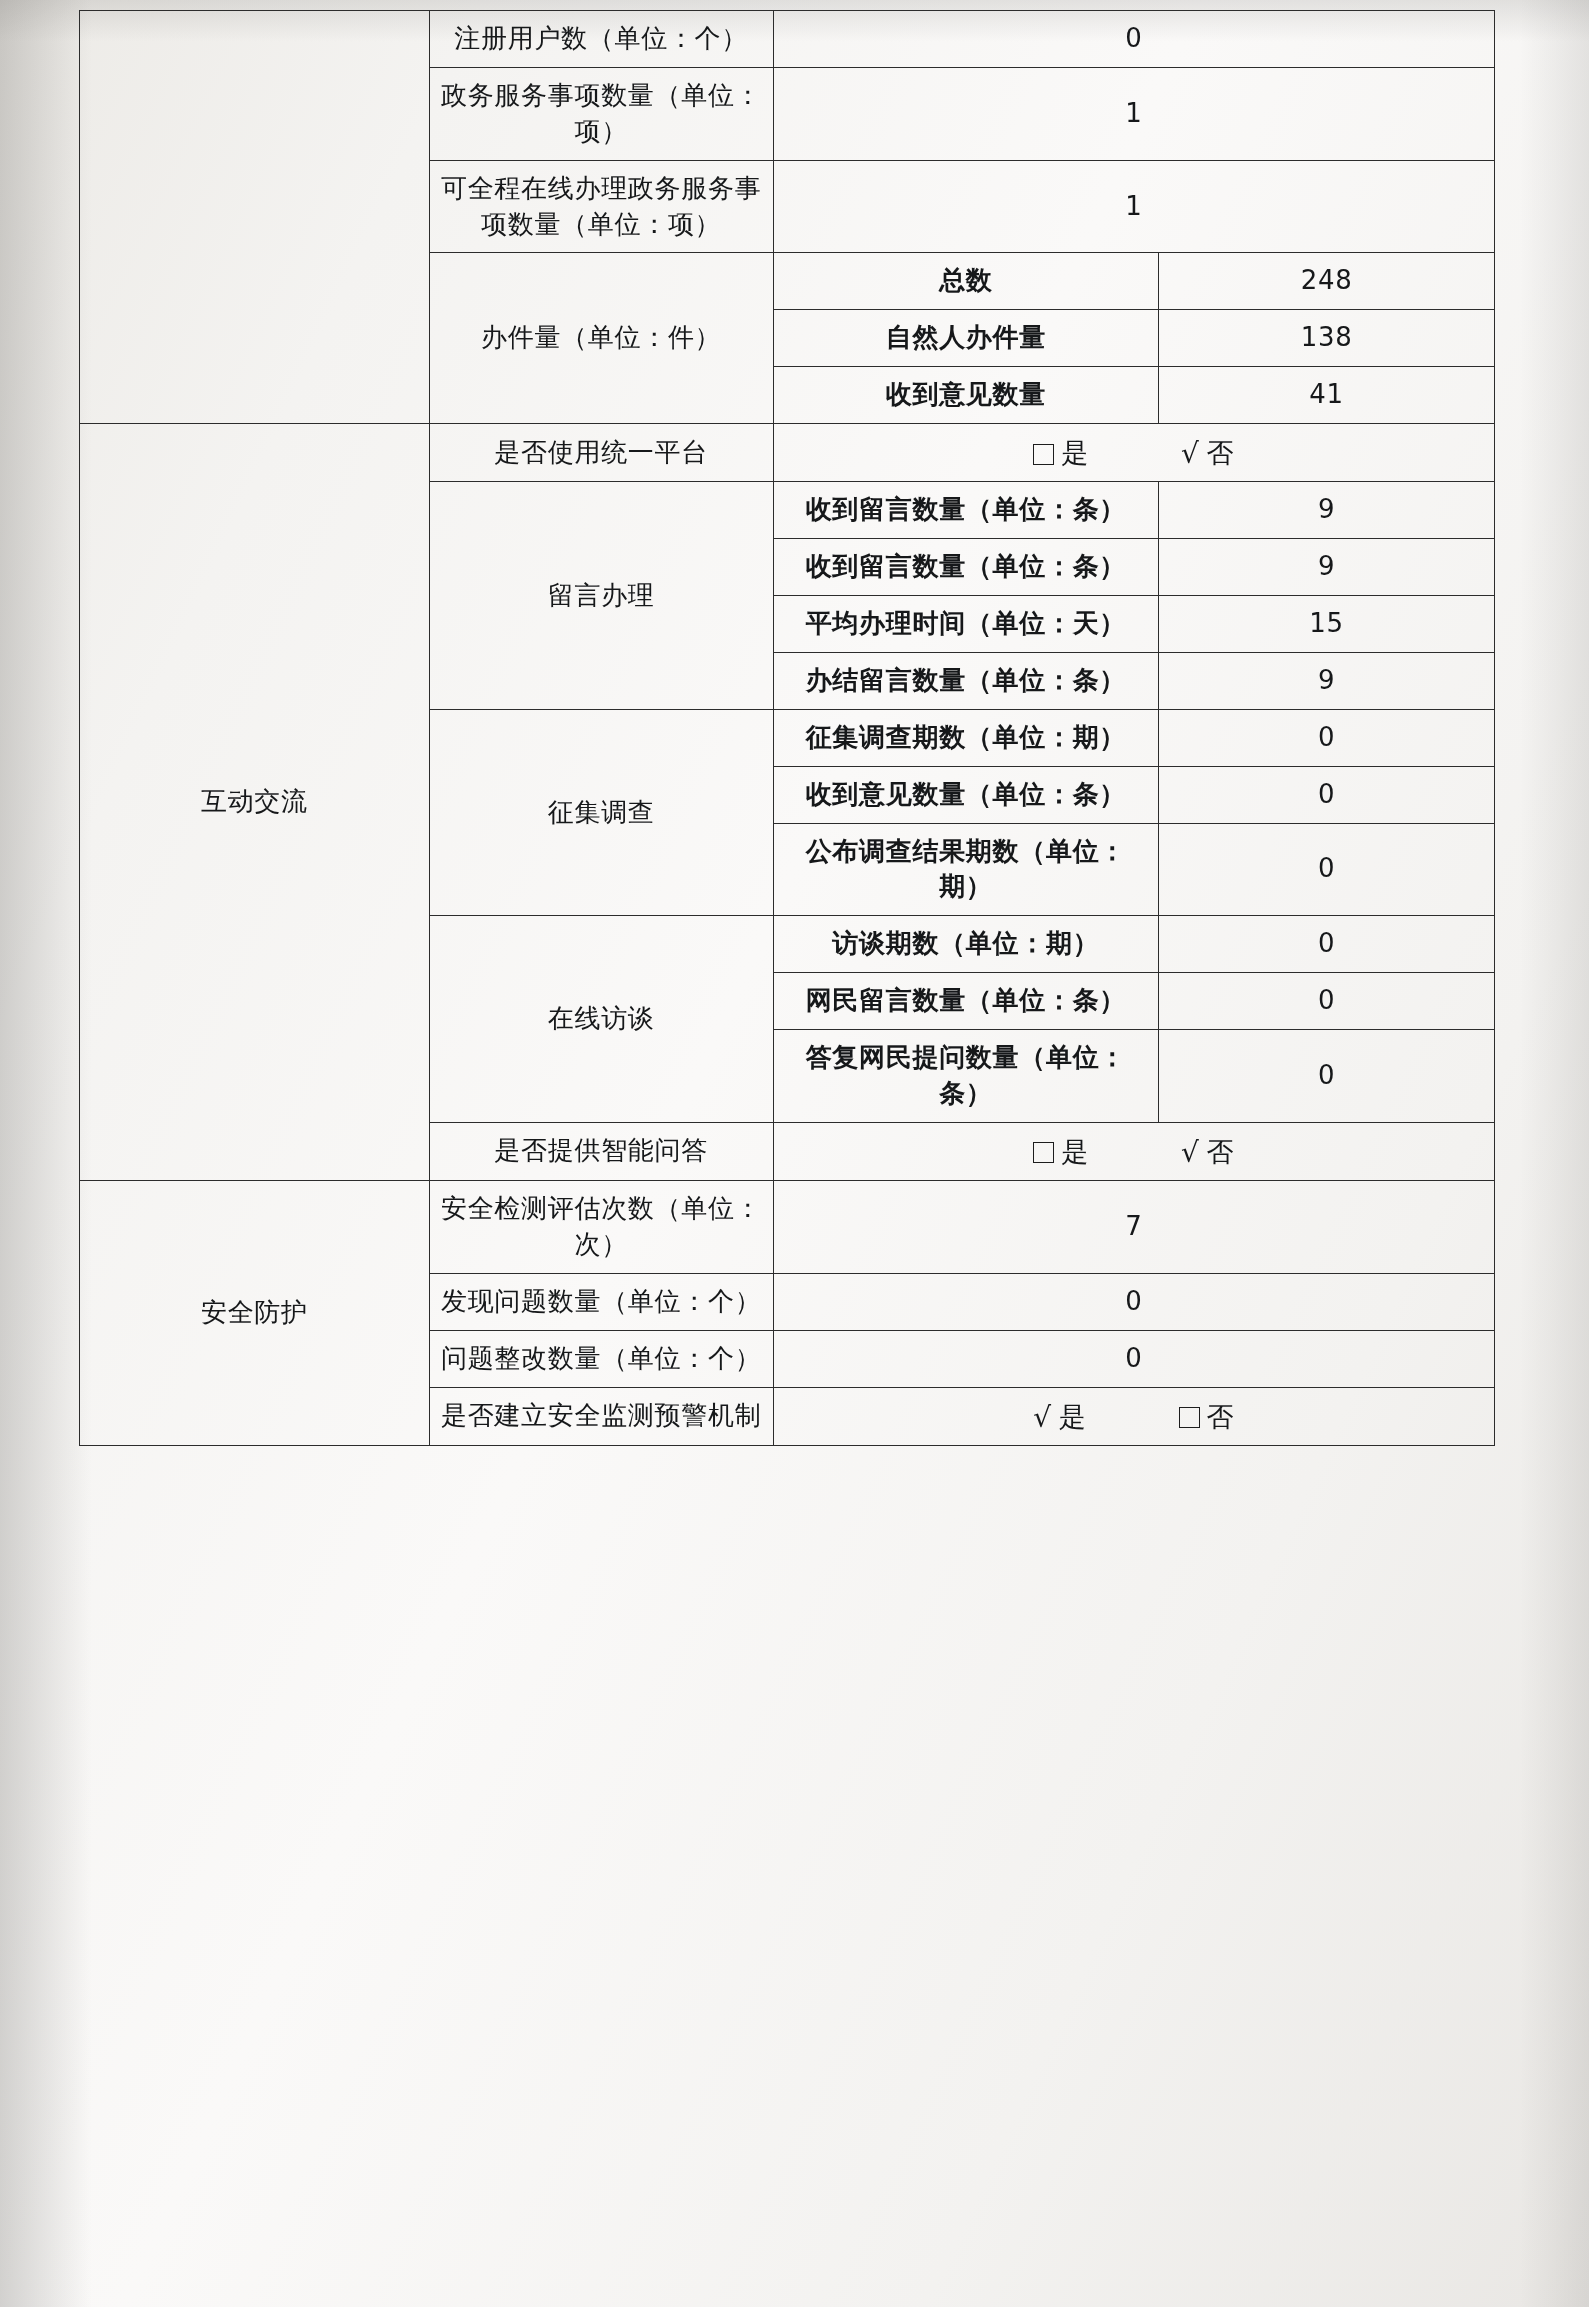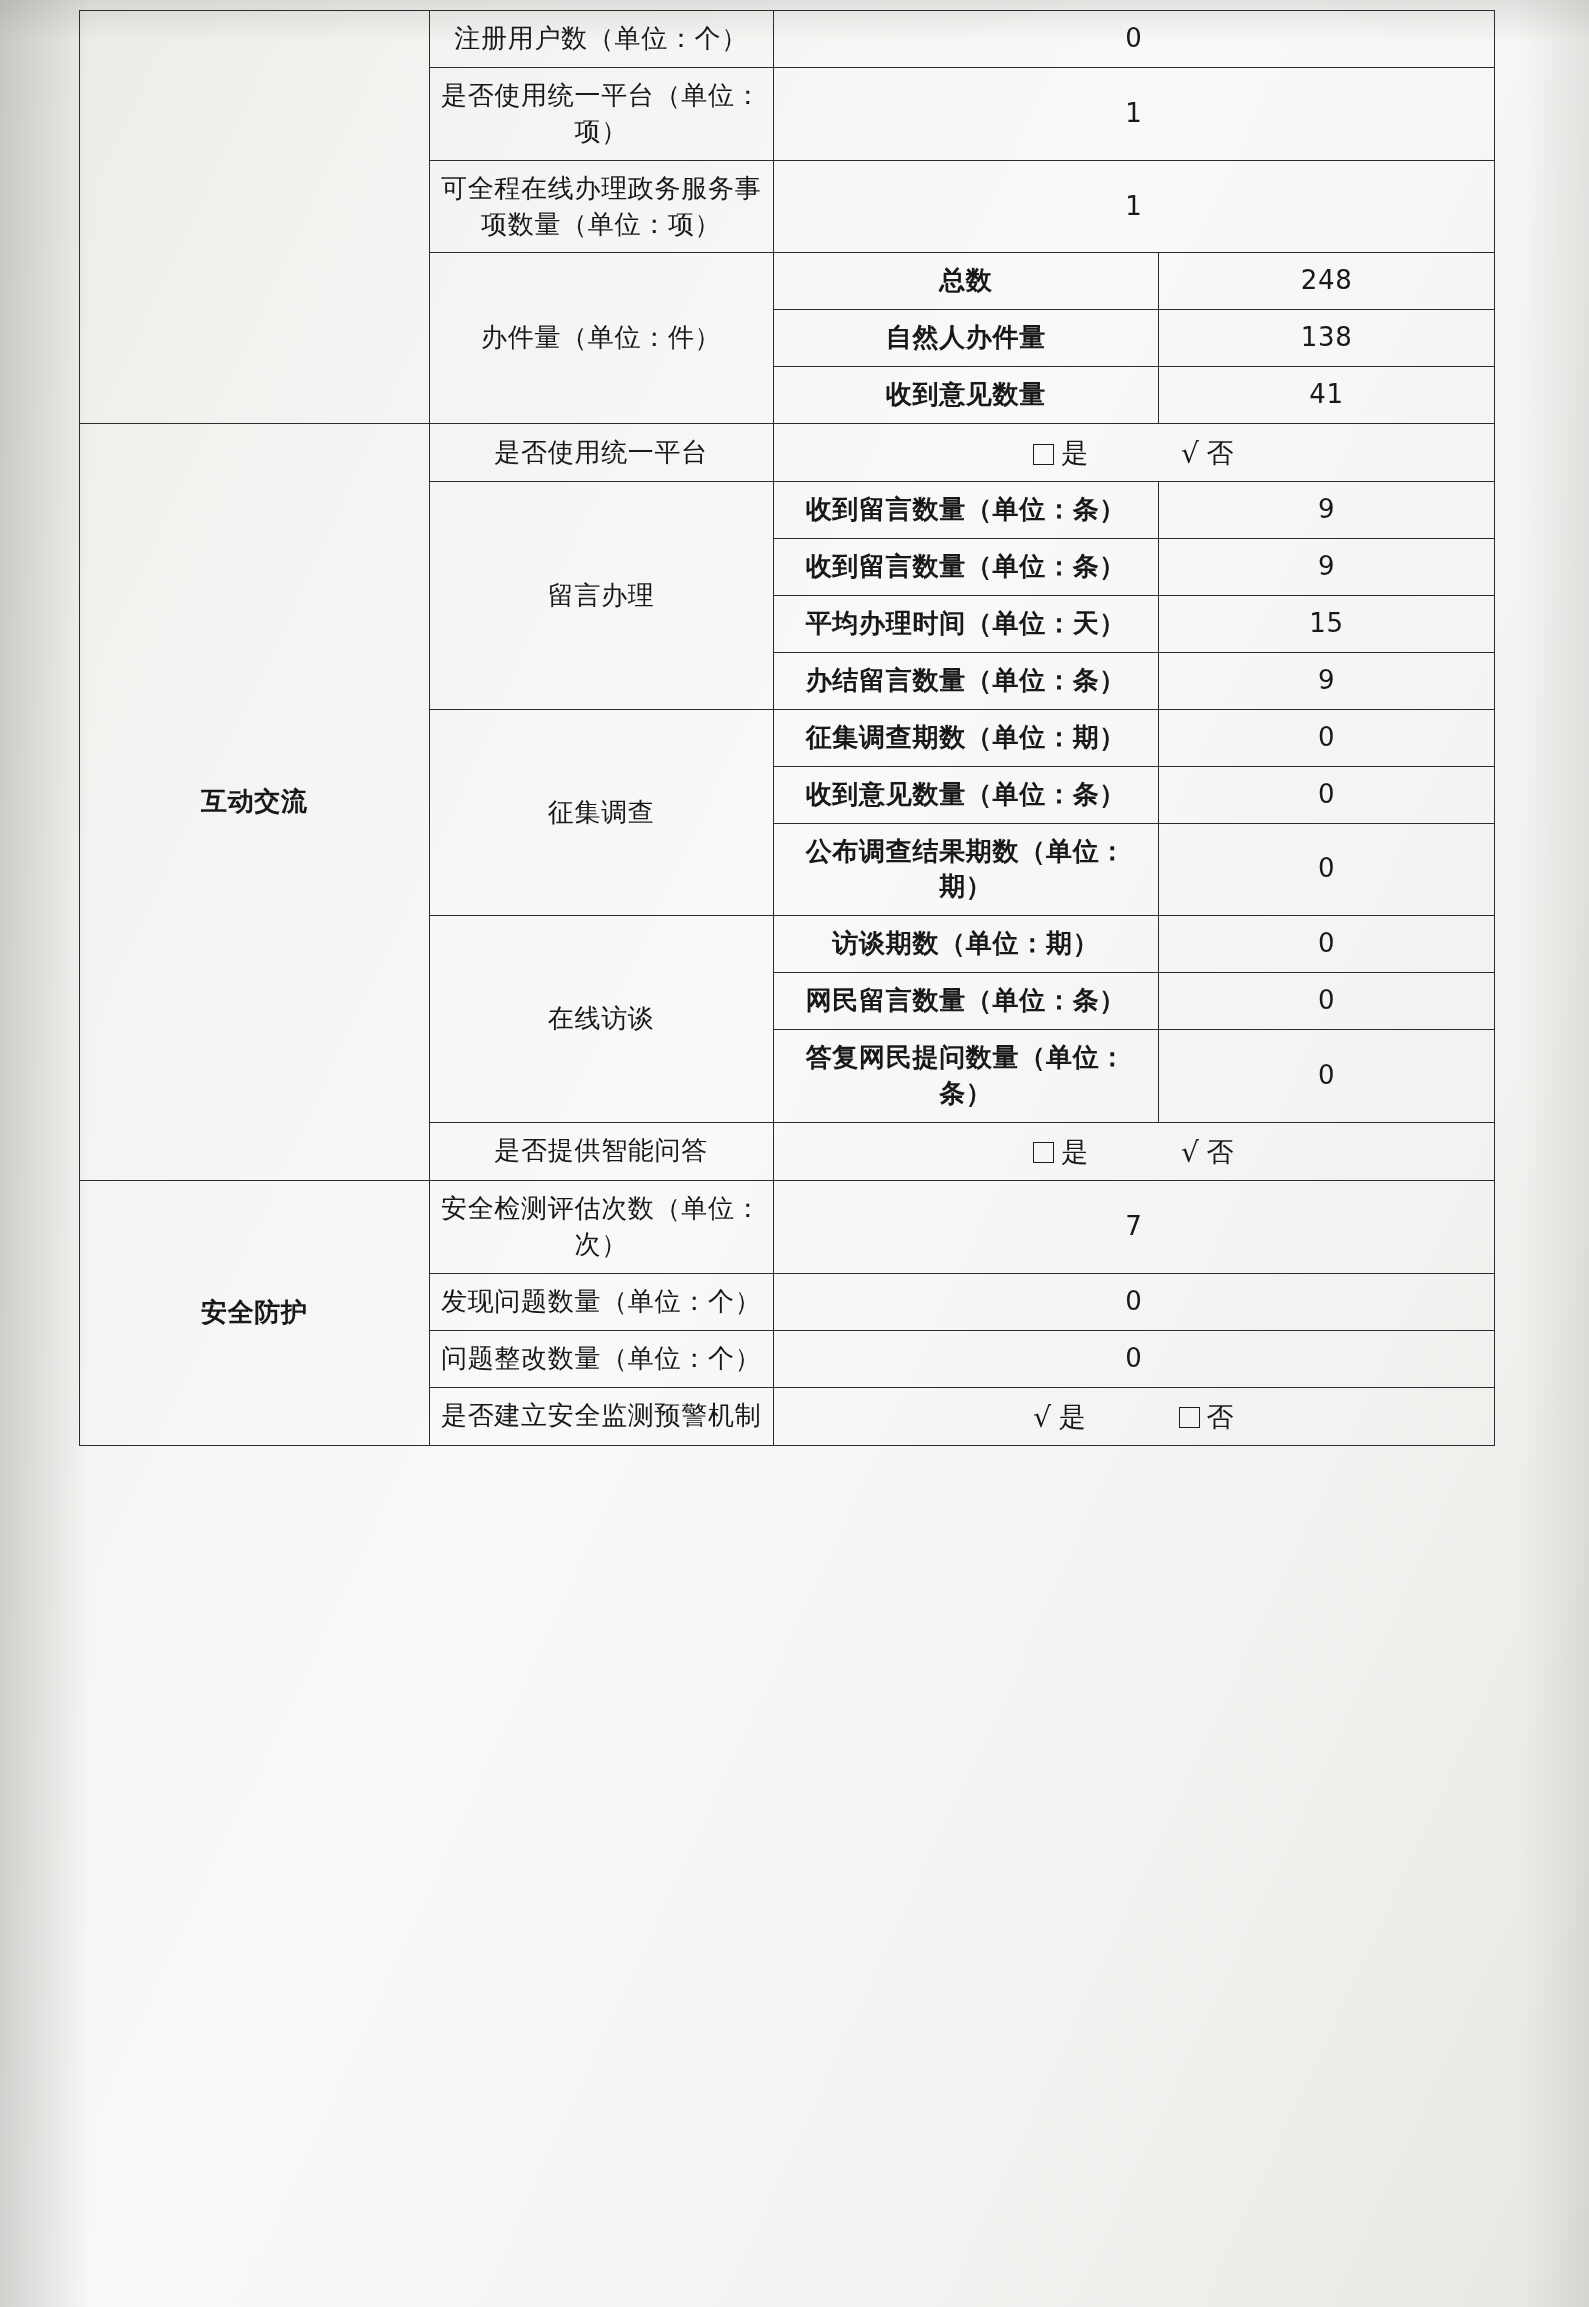"是否使用统一平台（单位：项）" td.label { text: 是否使用统一平台 -> 政务服务事项数量 }
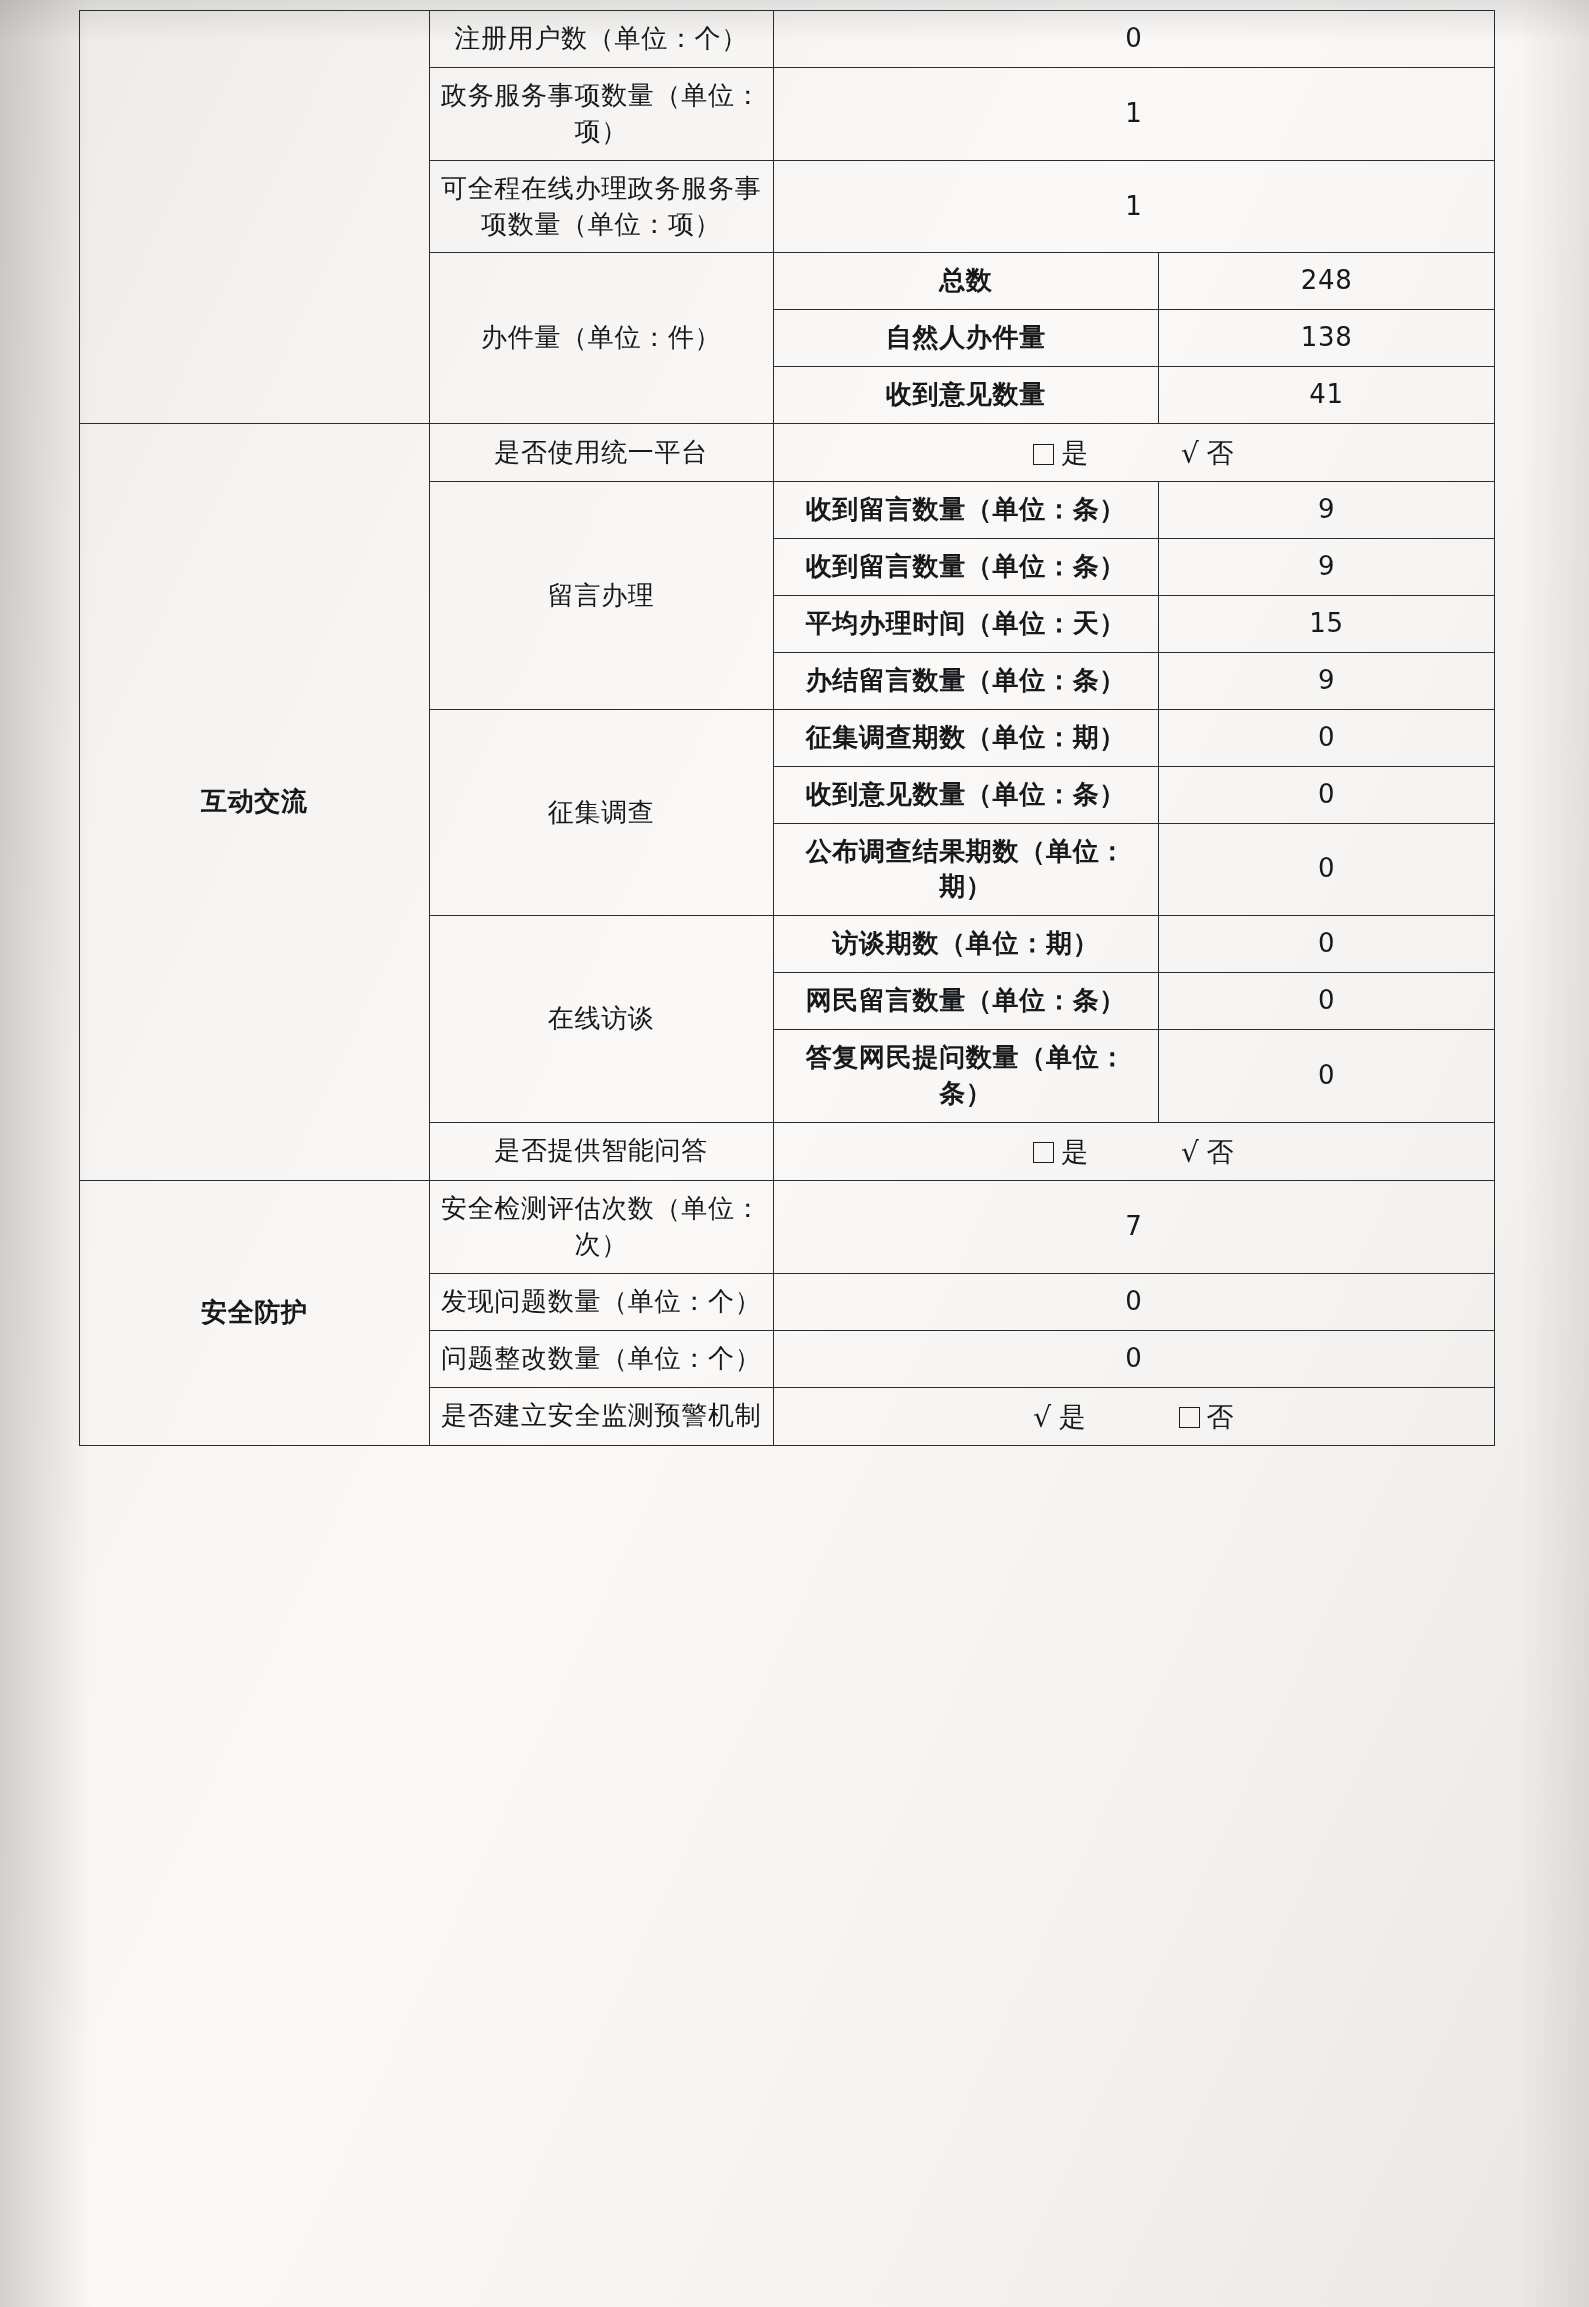"互动交流" td.cat { font-weight: bold -> none }
